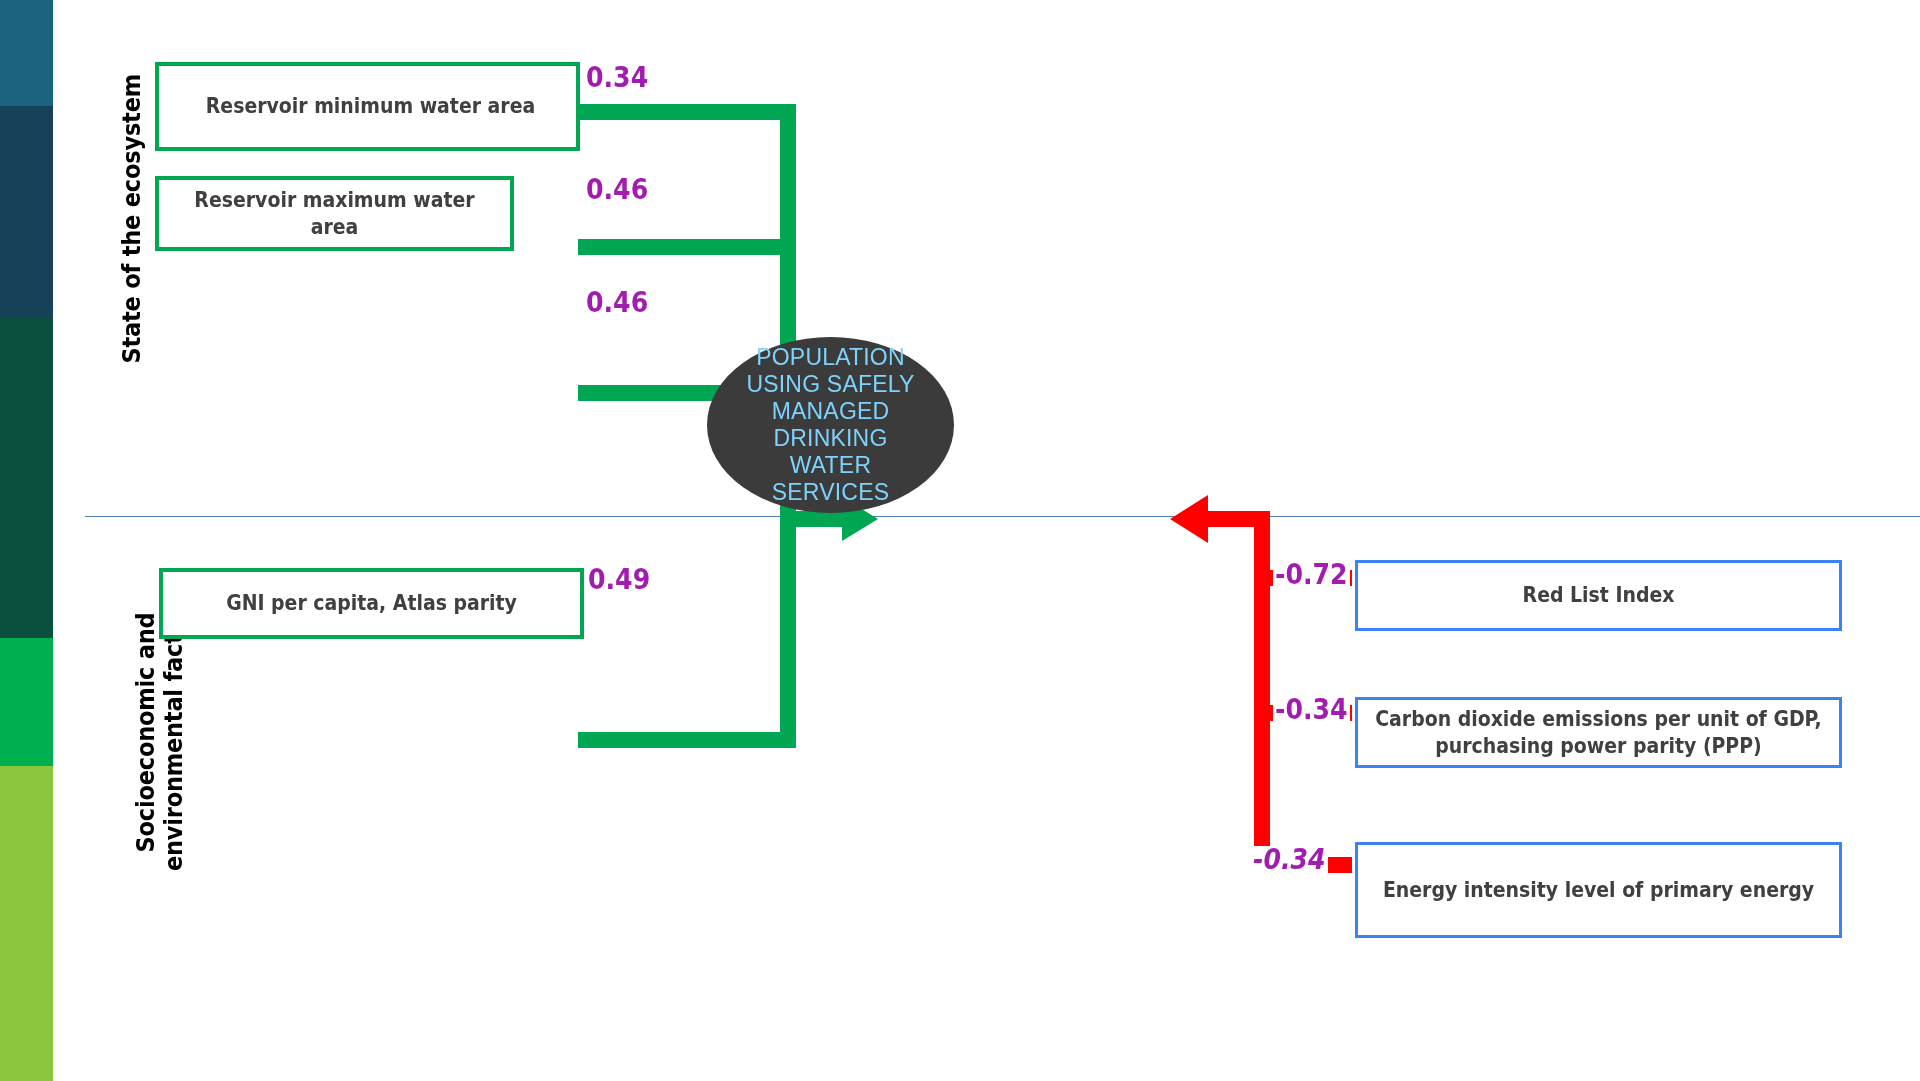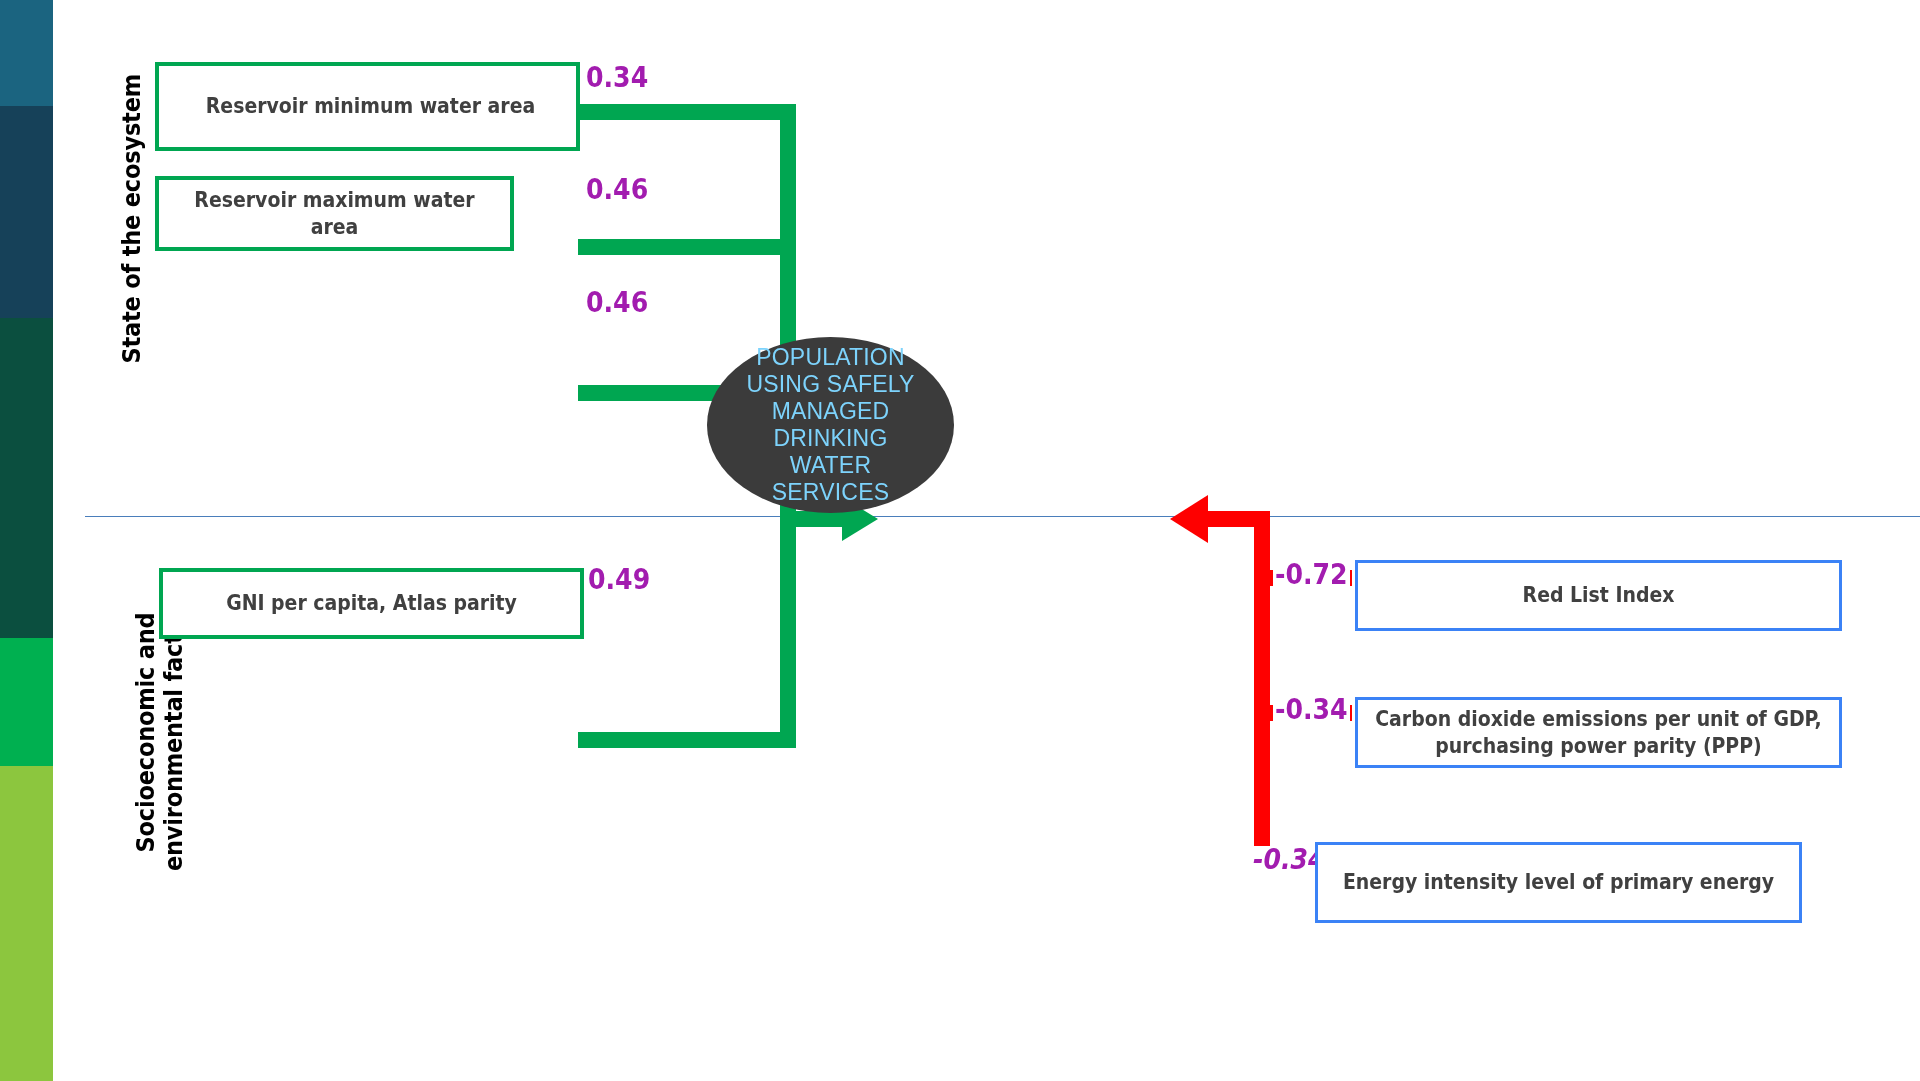"Energy intensity level of primary" div.node { height: 81px -> 96px; left: 1315px -> 1355px }
